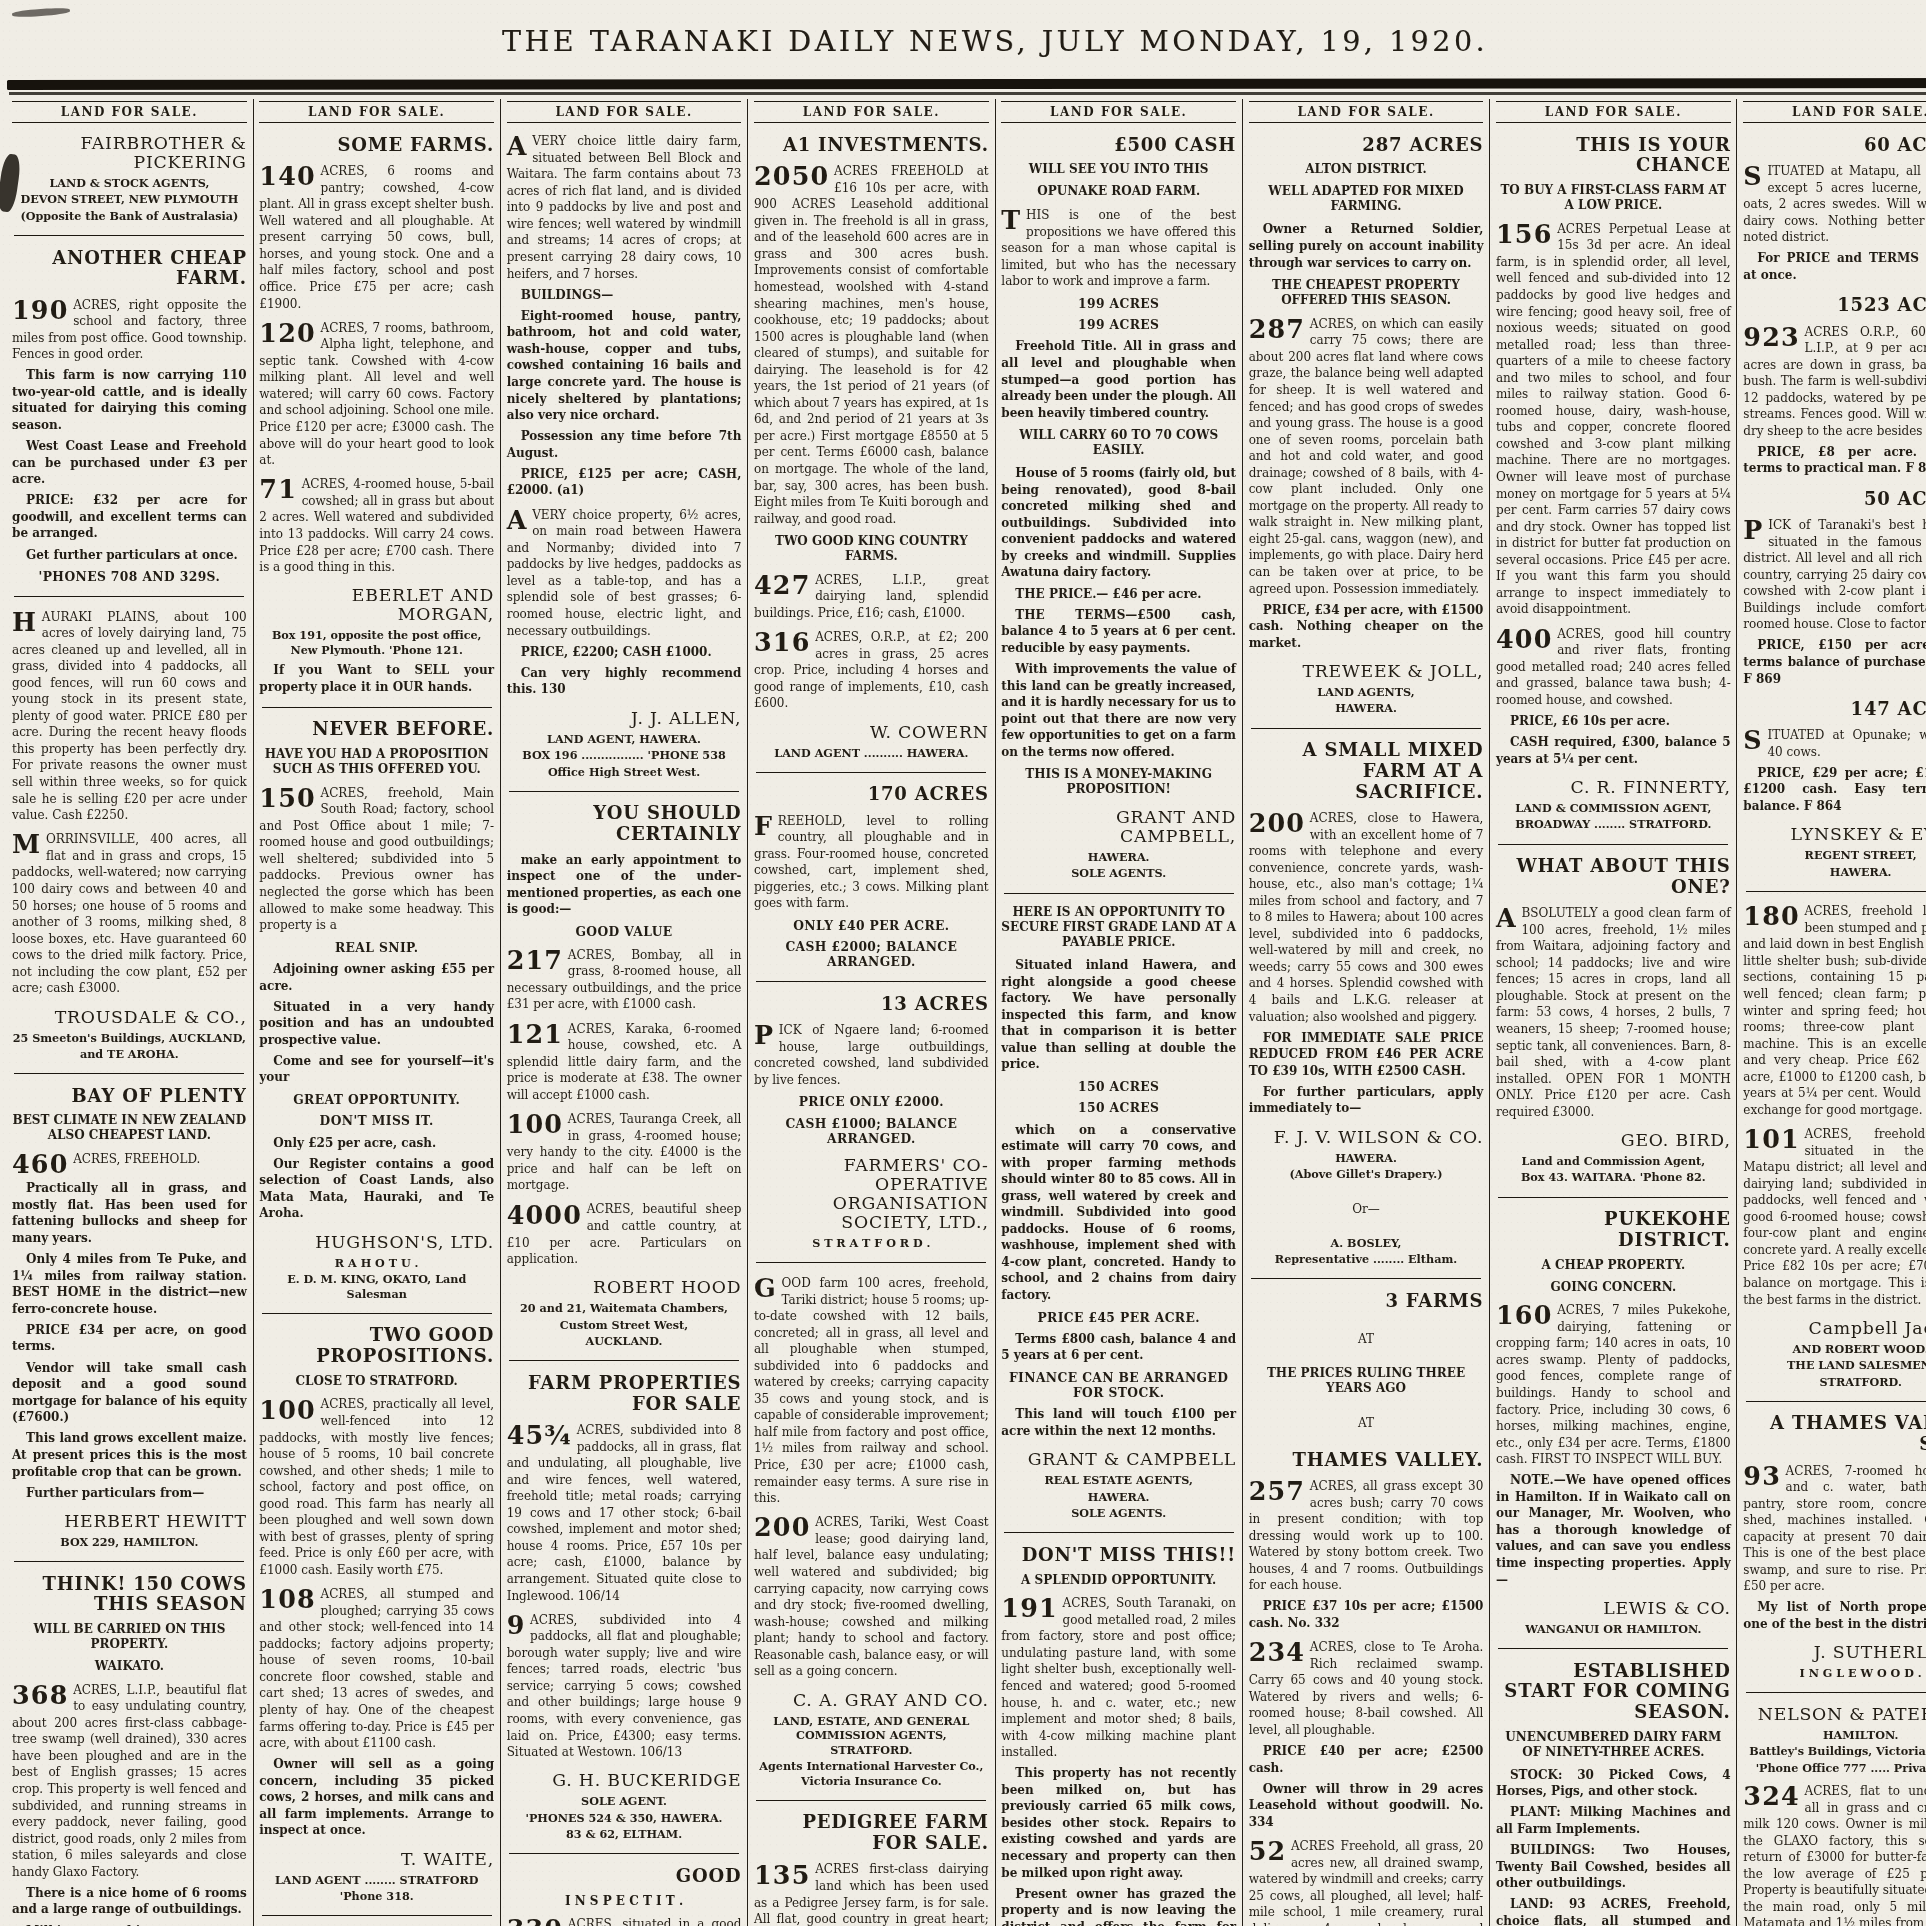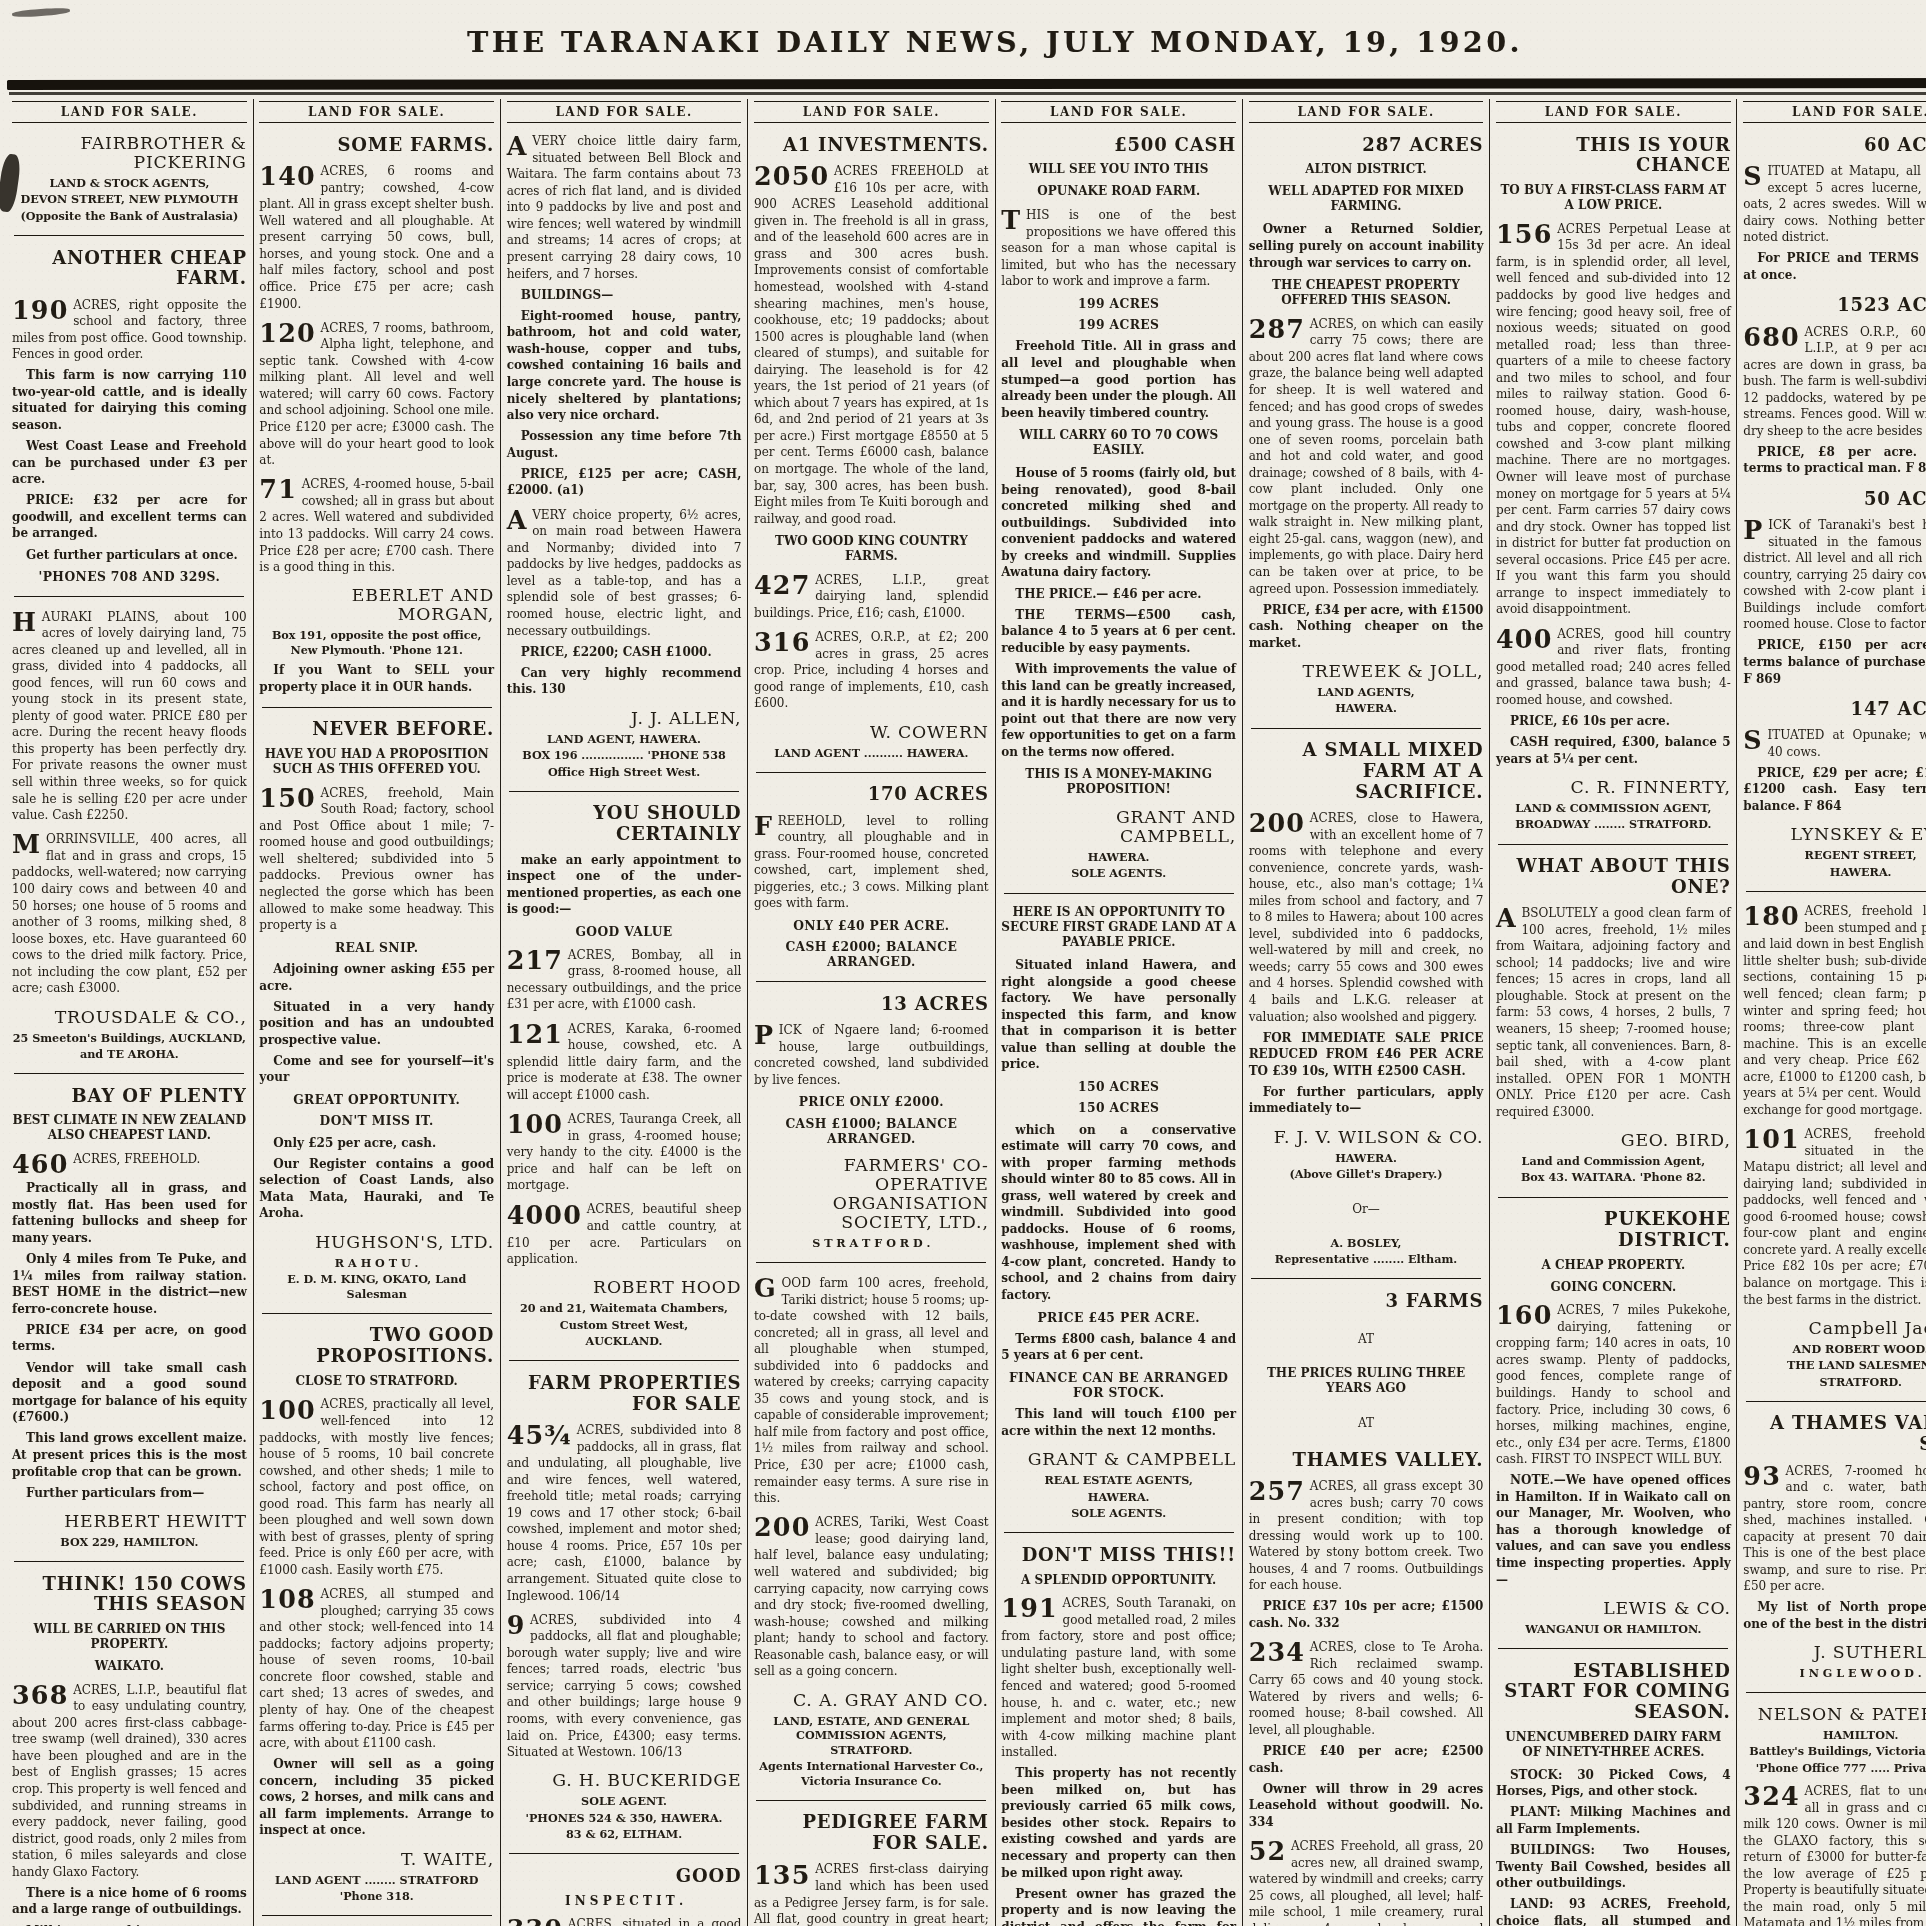"THE TARANAKI DAILY NEWS, JULY" .mast-title { font-weight: bold -> normal }
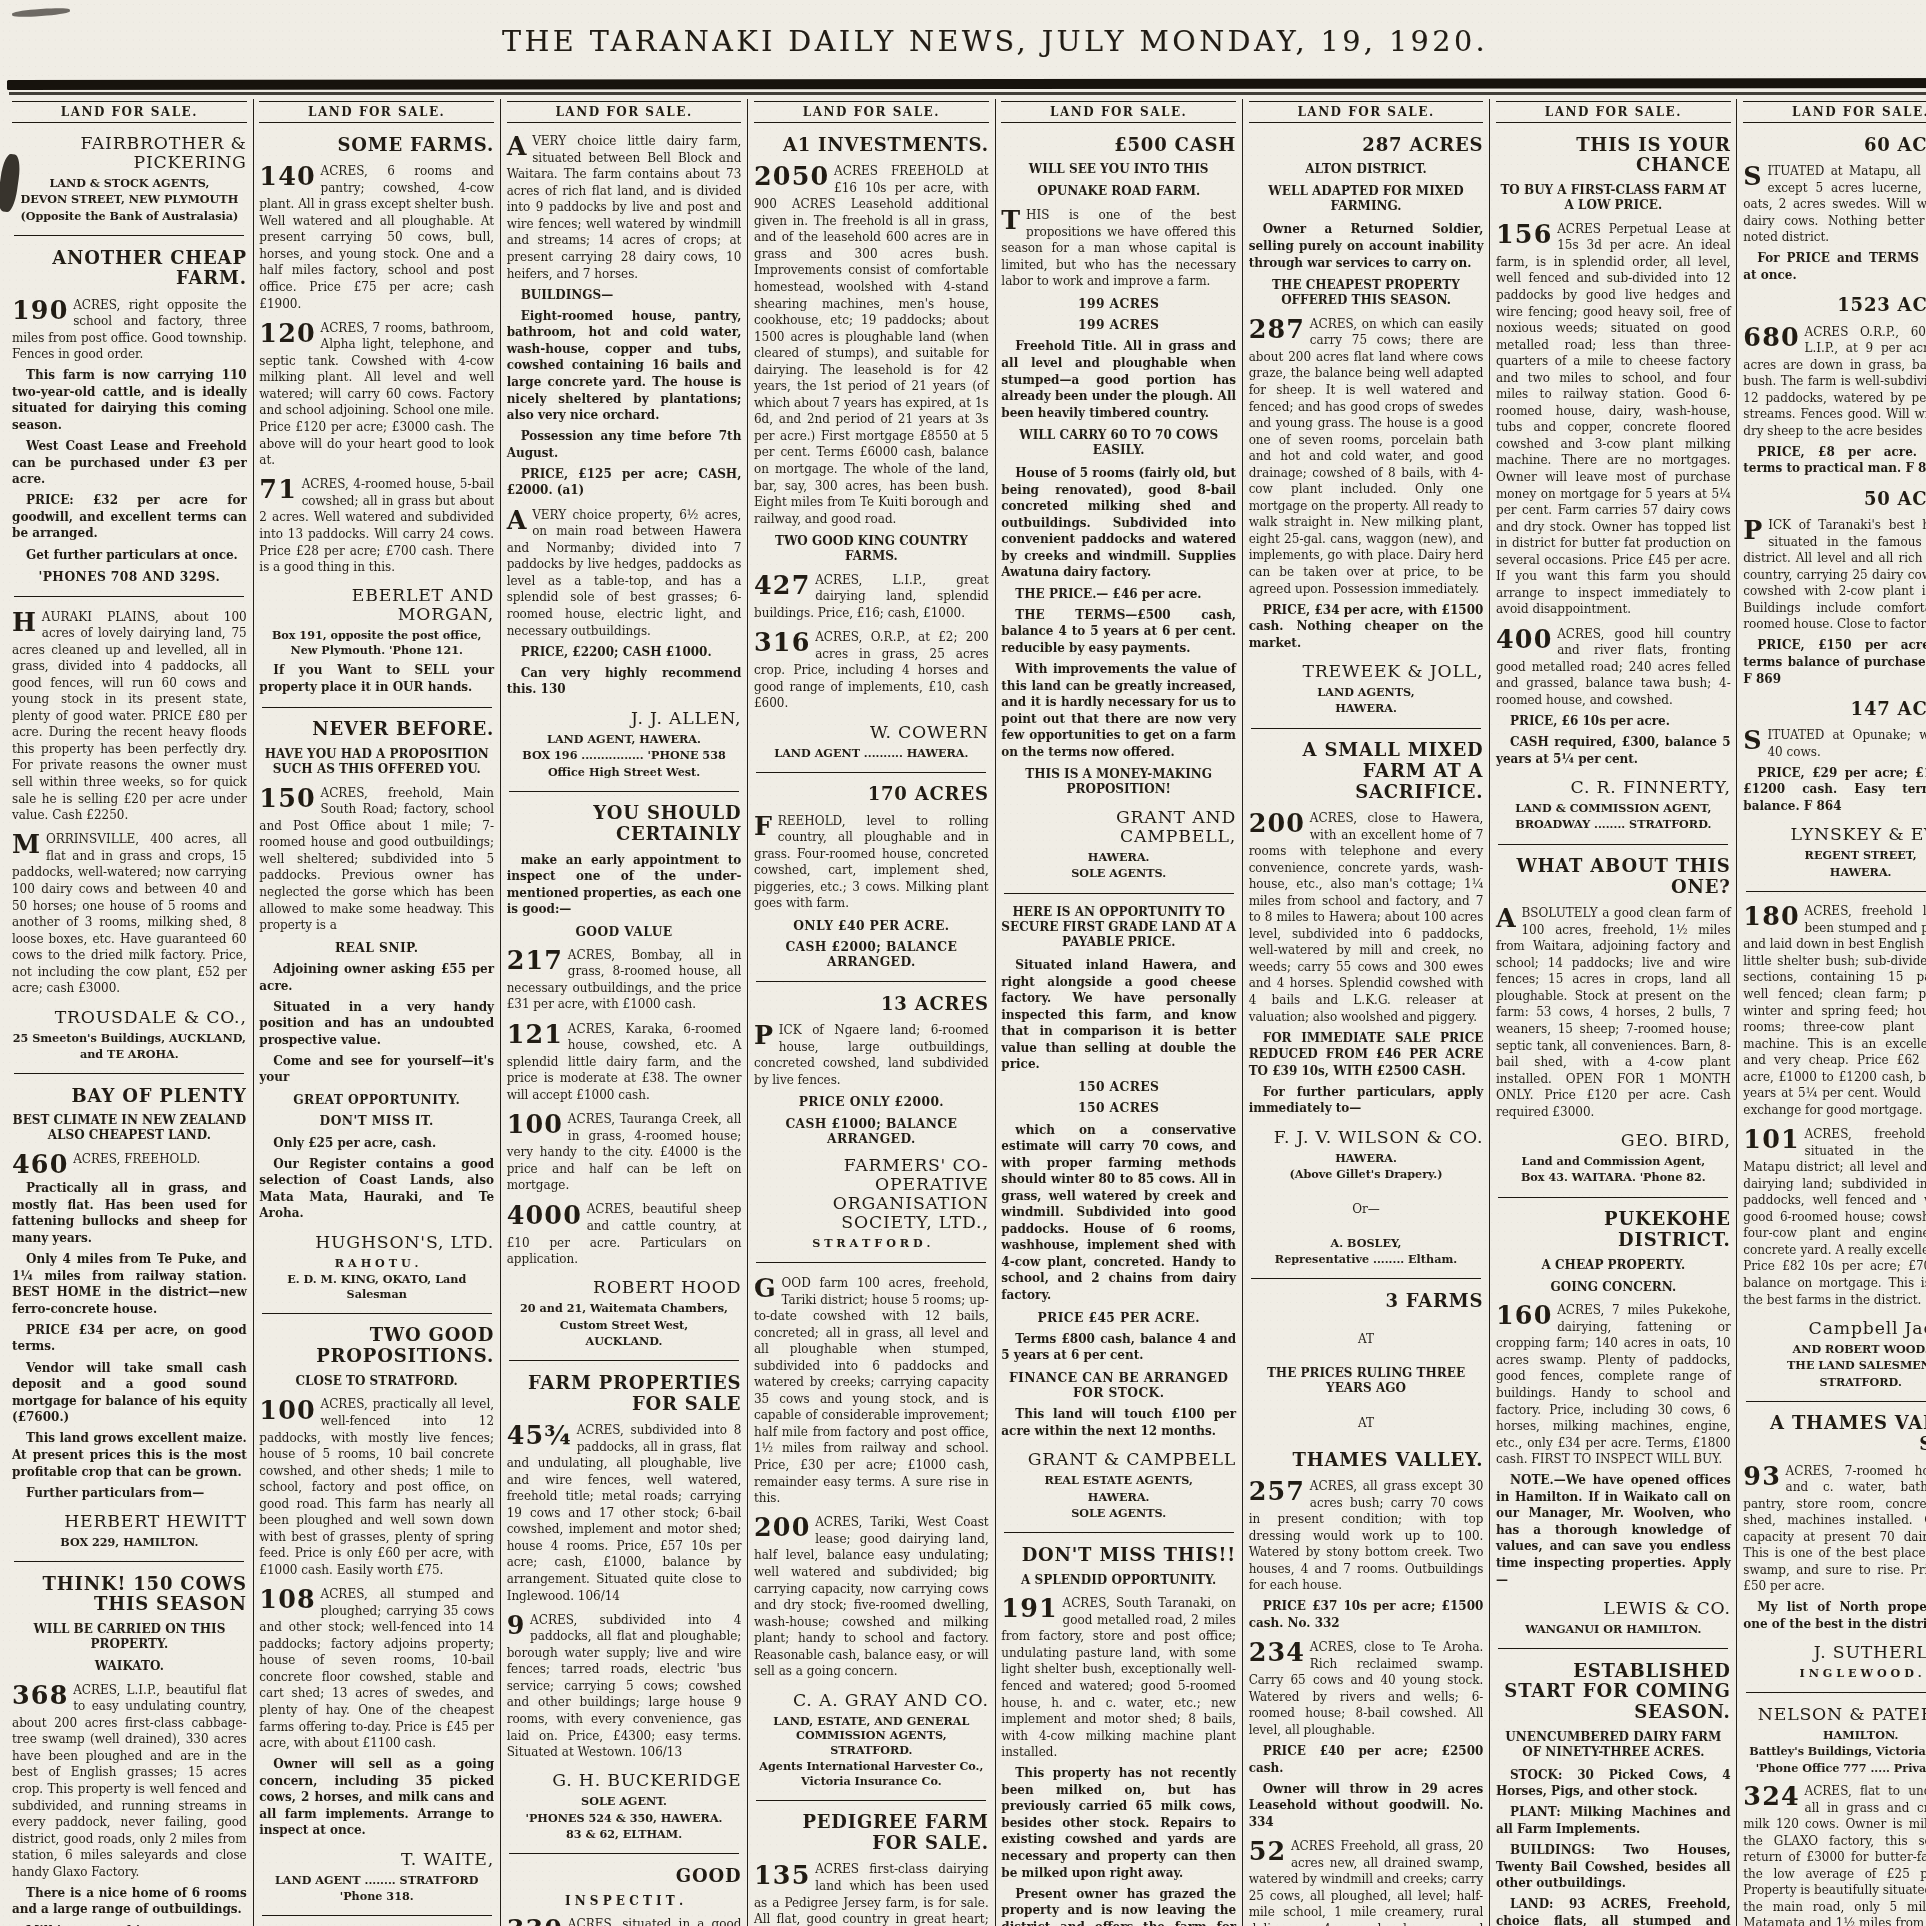"680" span.lot-num { text: 680 -> 923 }
